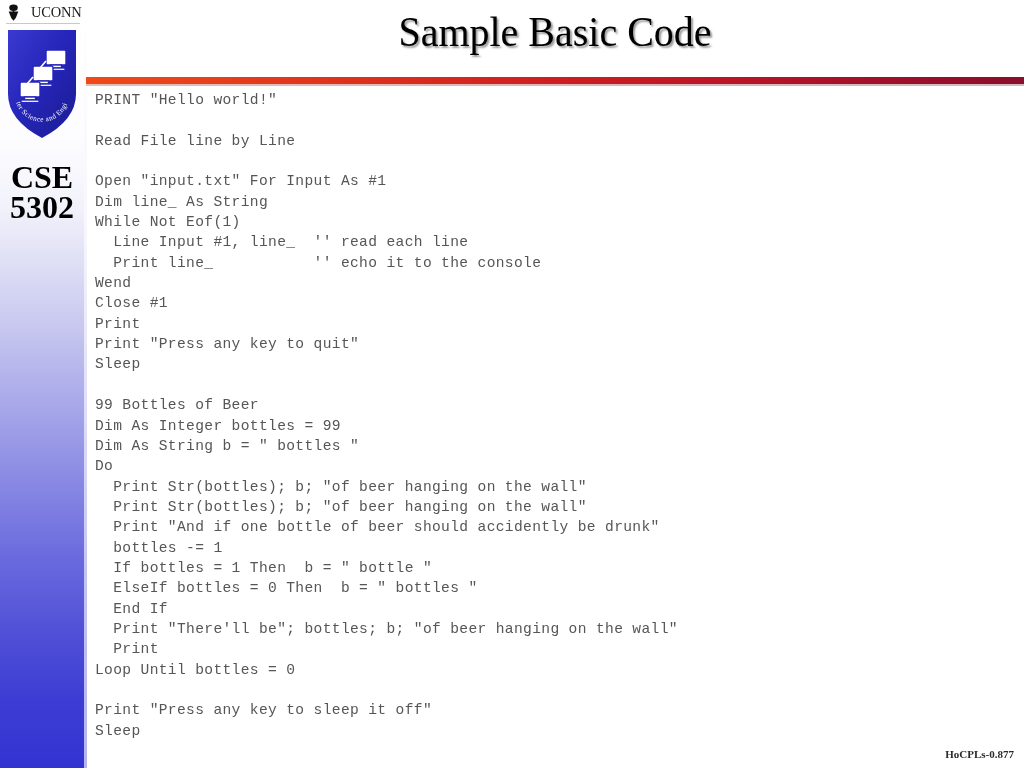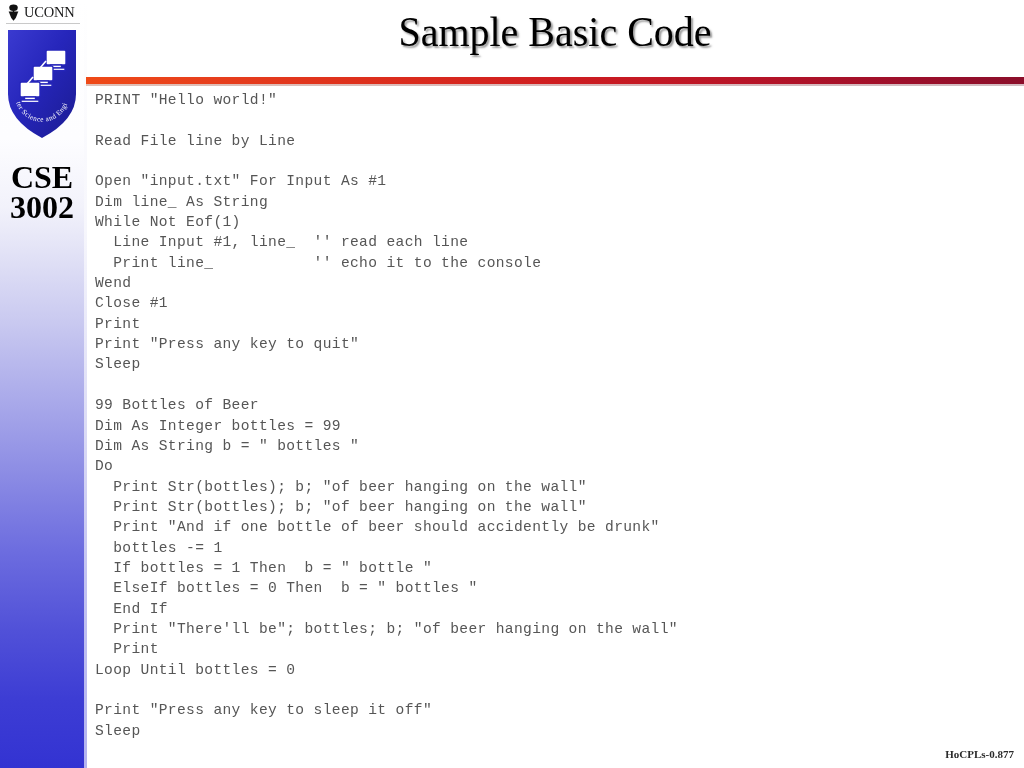"UCONN" #uconn-mark { gap: 3px -> 10px }
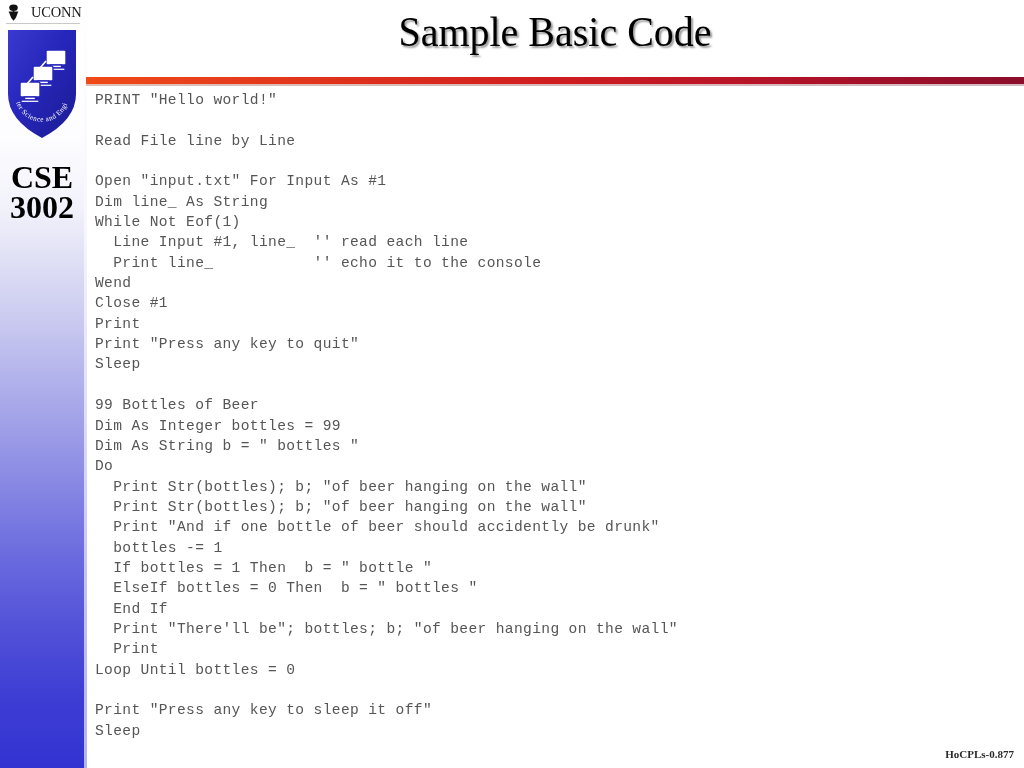"3002" div { text: 3002 -> 5302 }
